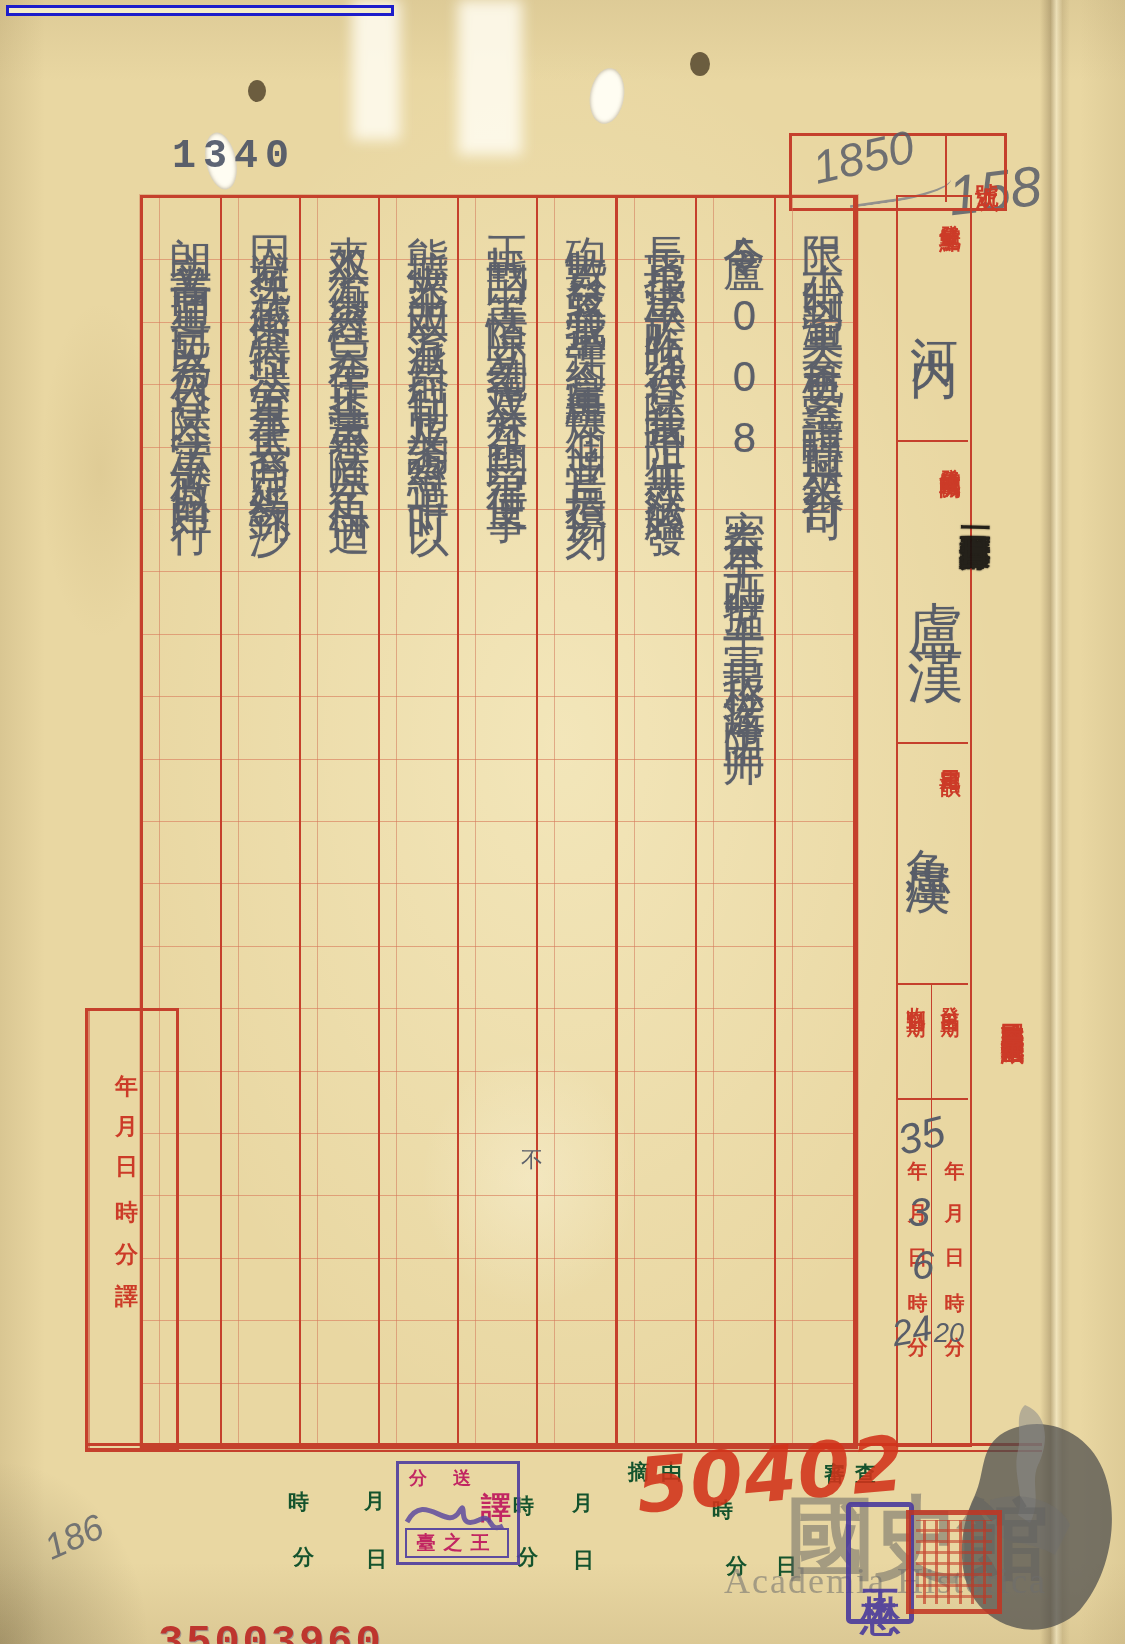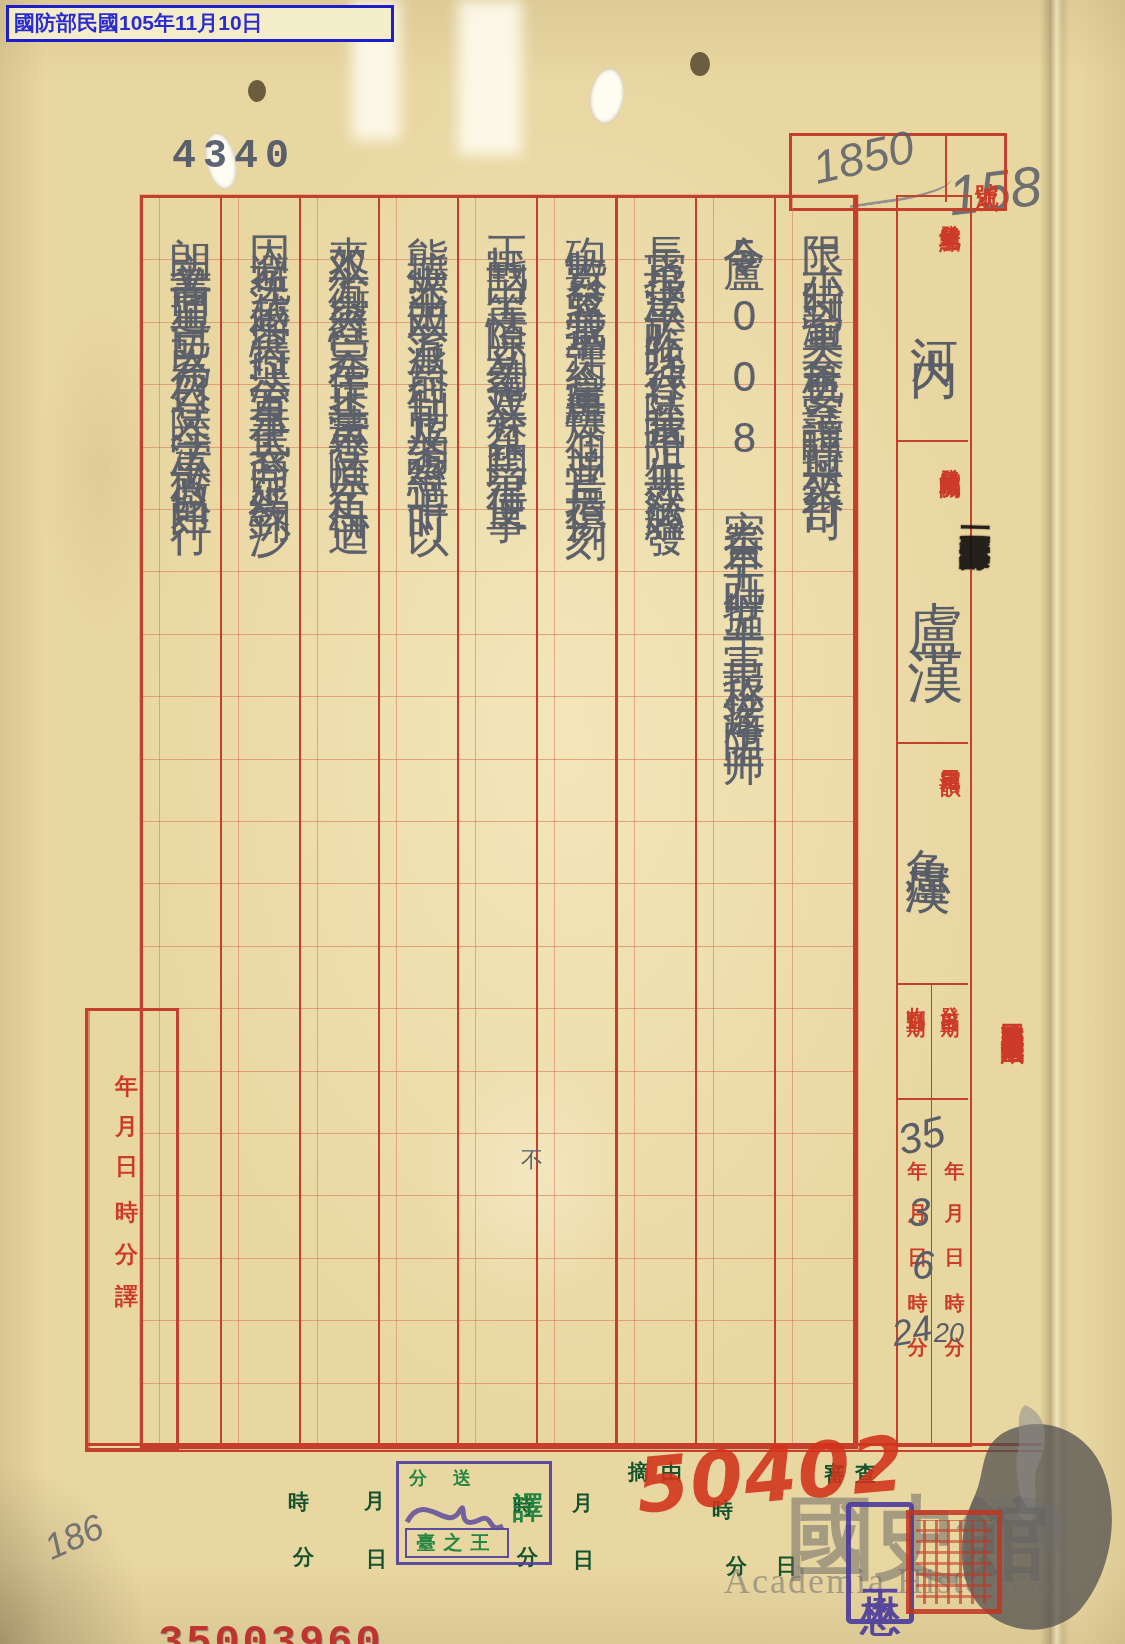"國防部民國105年11月10日" div { html: <div>國防部民國105年11月10日</div> -> none }
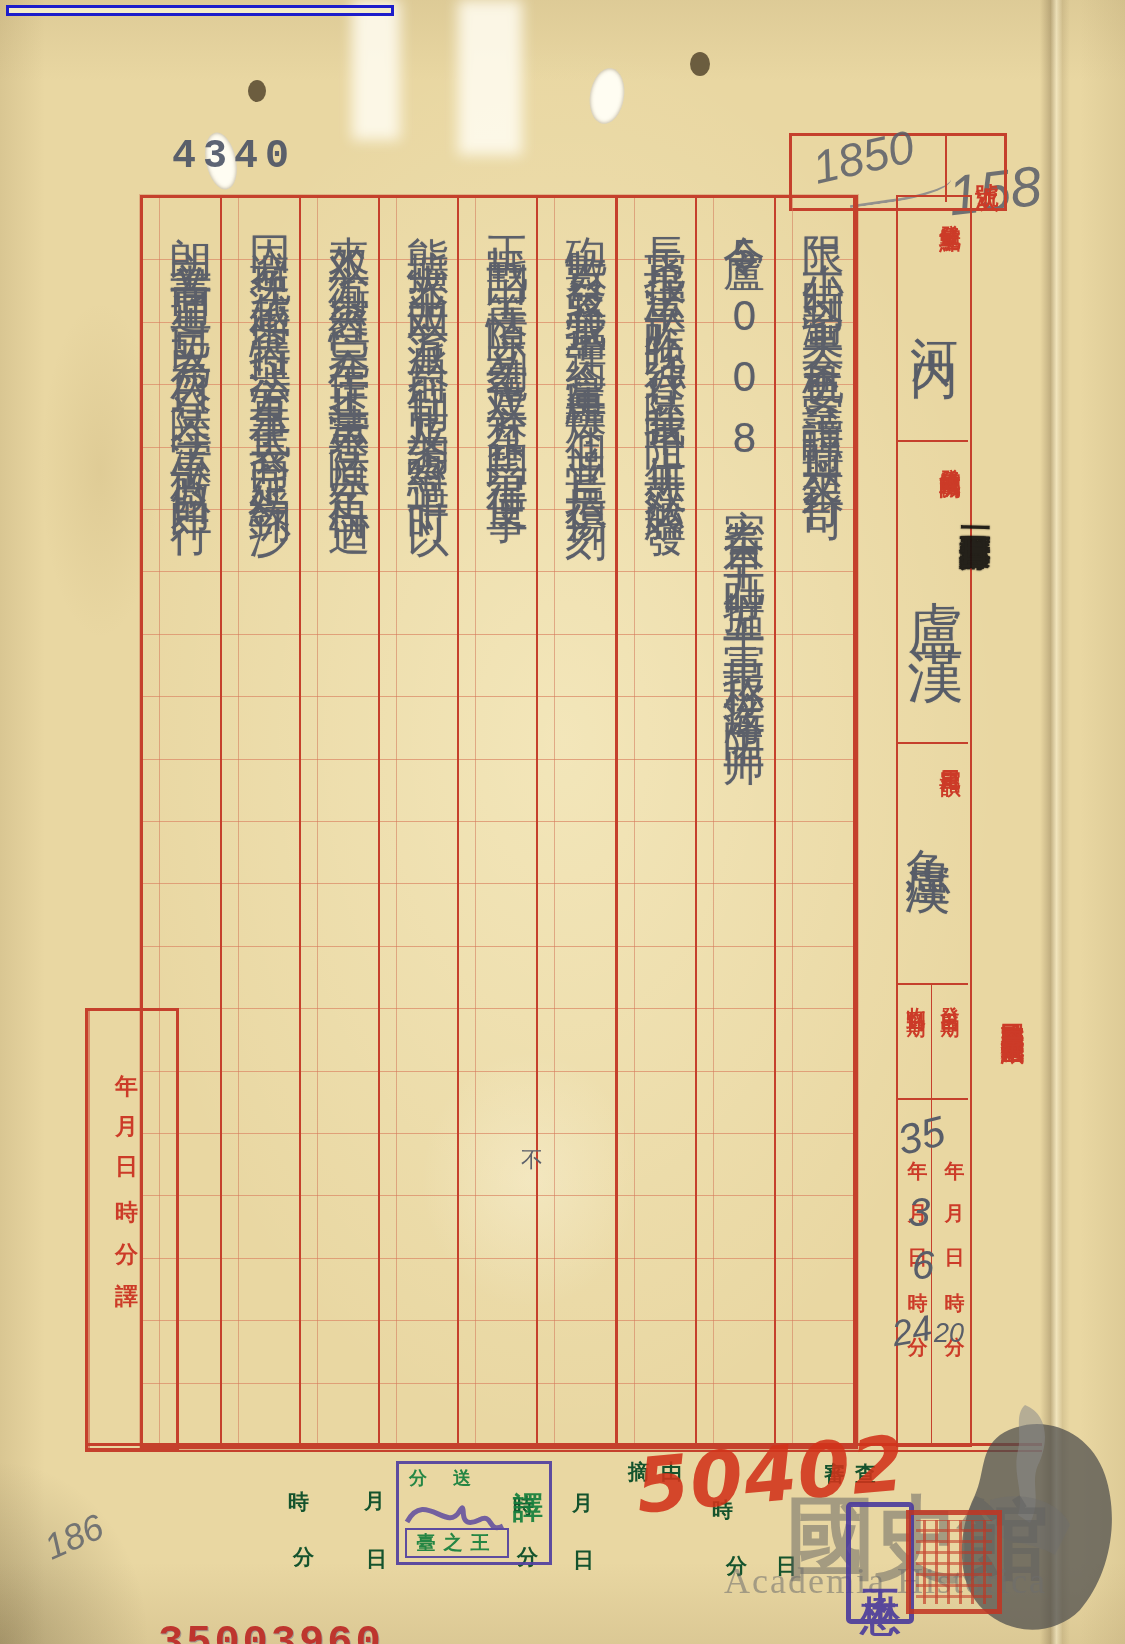"4340" div.abs { text: 4340 -> 1340 }
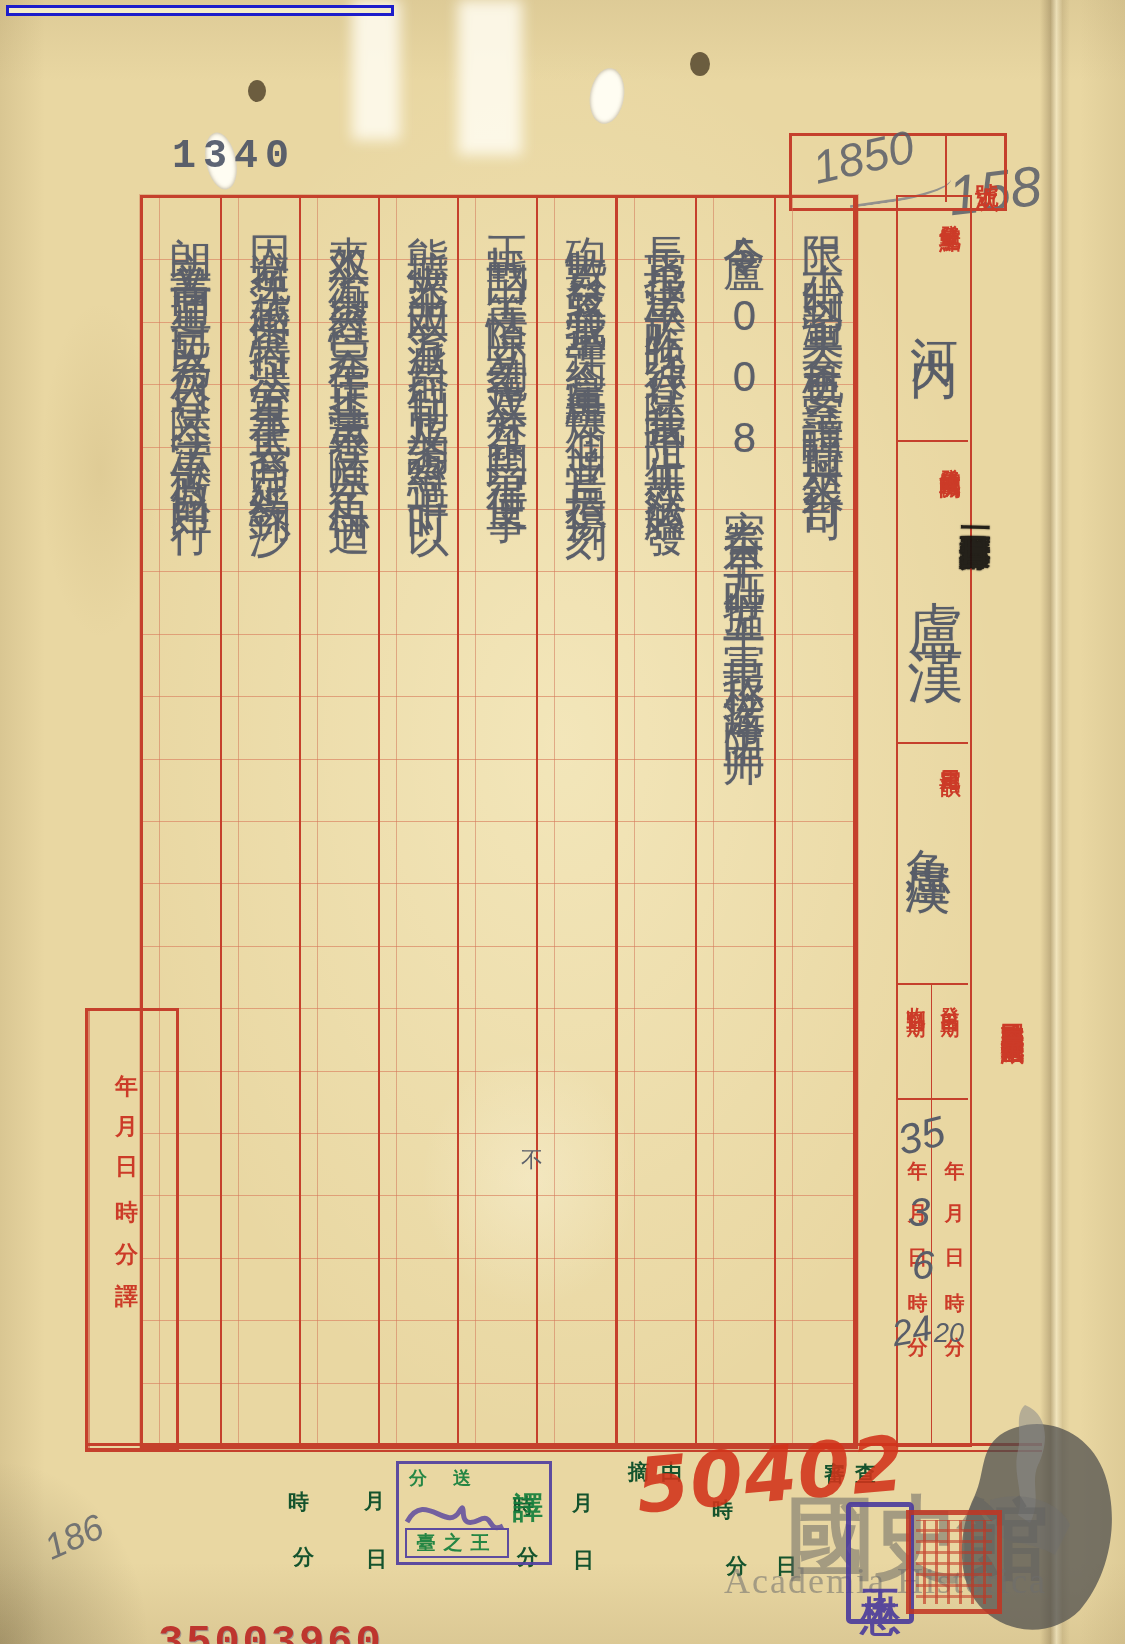"分送" .trans-stamp { color: #15803d -> #be185d; padding-left: 32px -> none }
